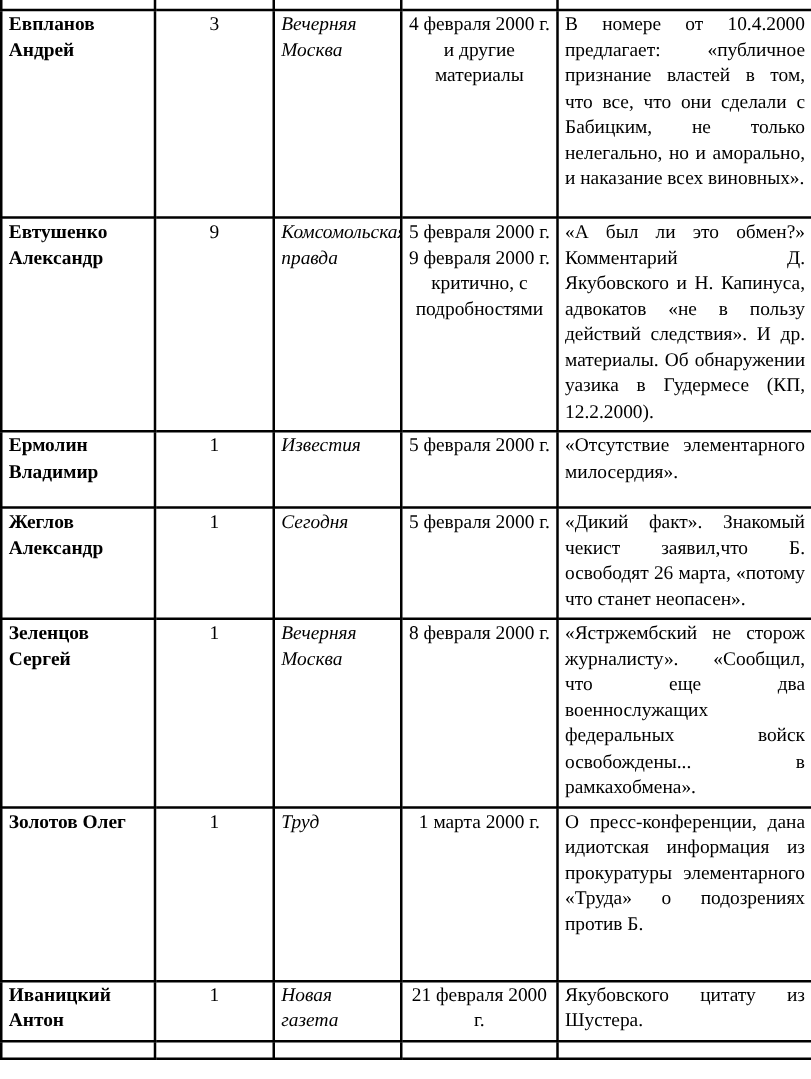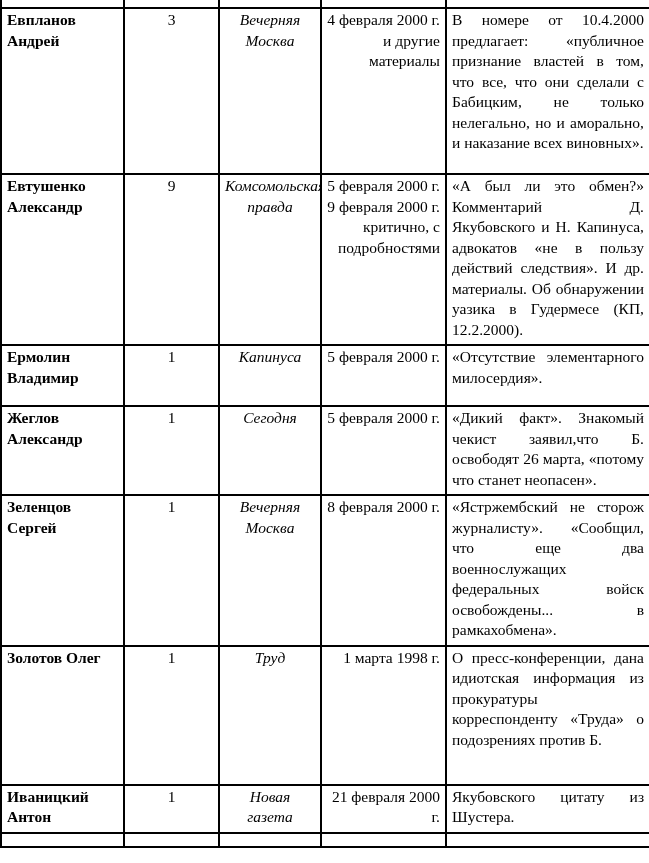"Вечерняя Москва" td.cell-paper { text-align: center -> left }
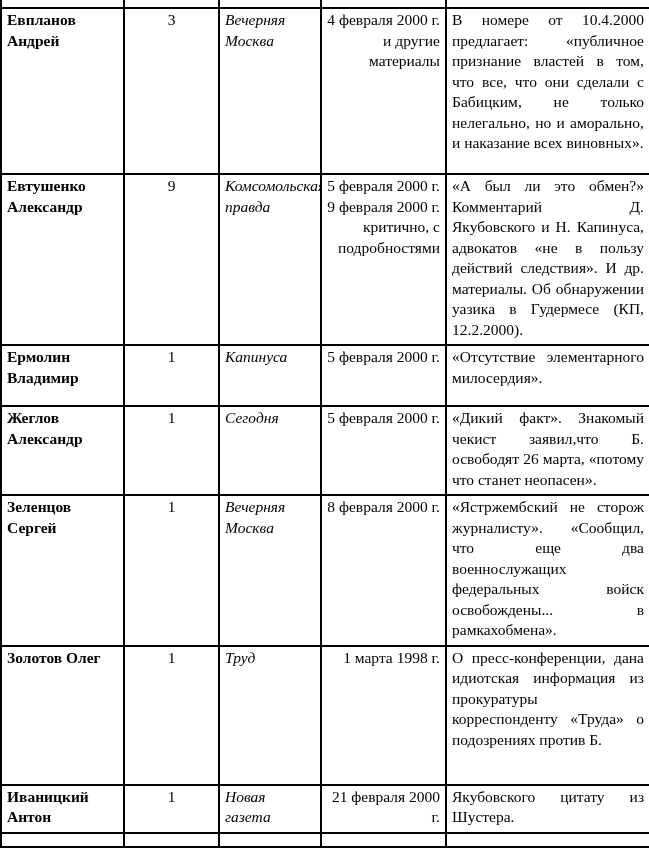"4 февраля 2000 г. и" td.cell-date { text-align: right -> center }
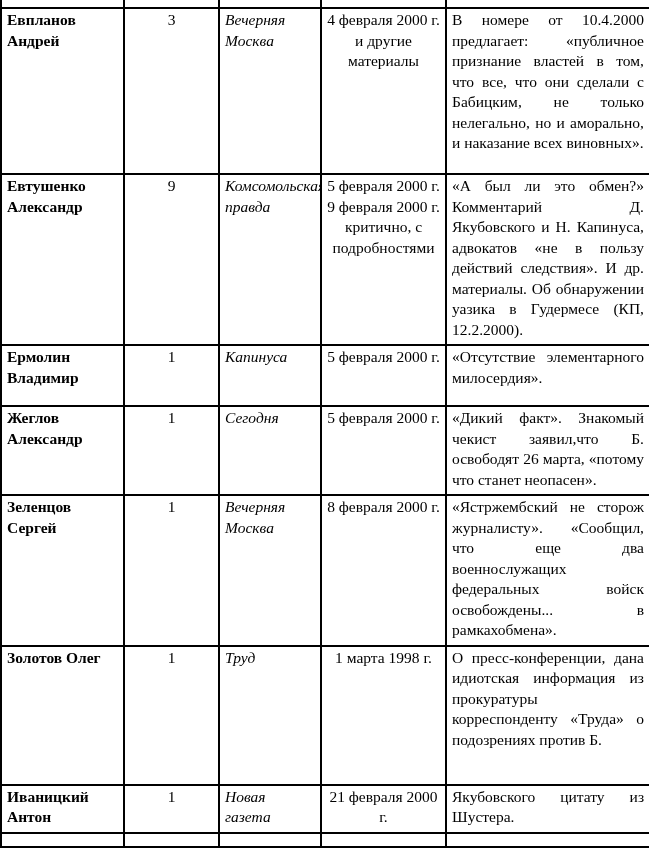"Капинуса" td.cell-paper { text: Капинуса -> Известия }
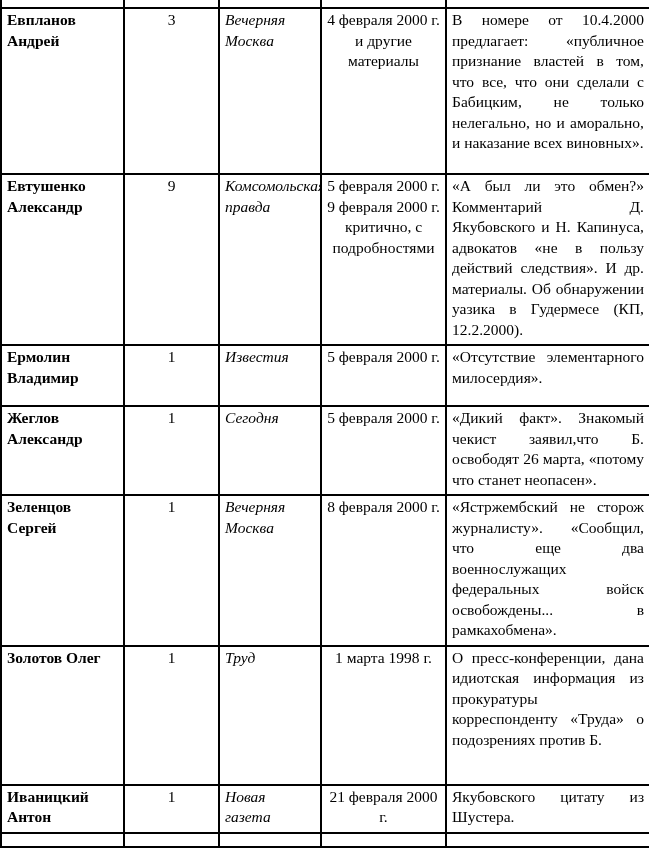"1 марта 1998 г." td.cell-date { text: 1998 -> 2000 }
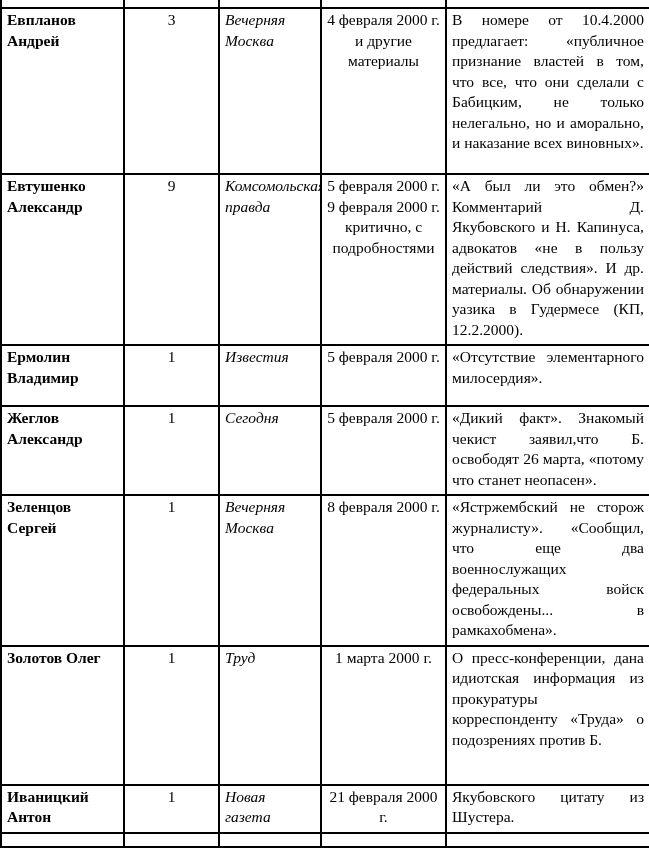"О пресс-конференции, дана идиотская" td.cell-desc { text: корреспонденту -> элементарного }
